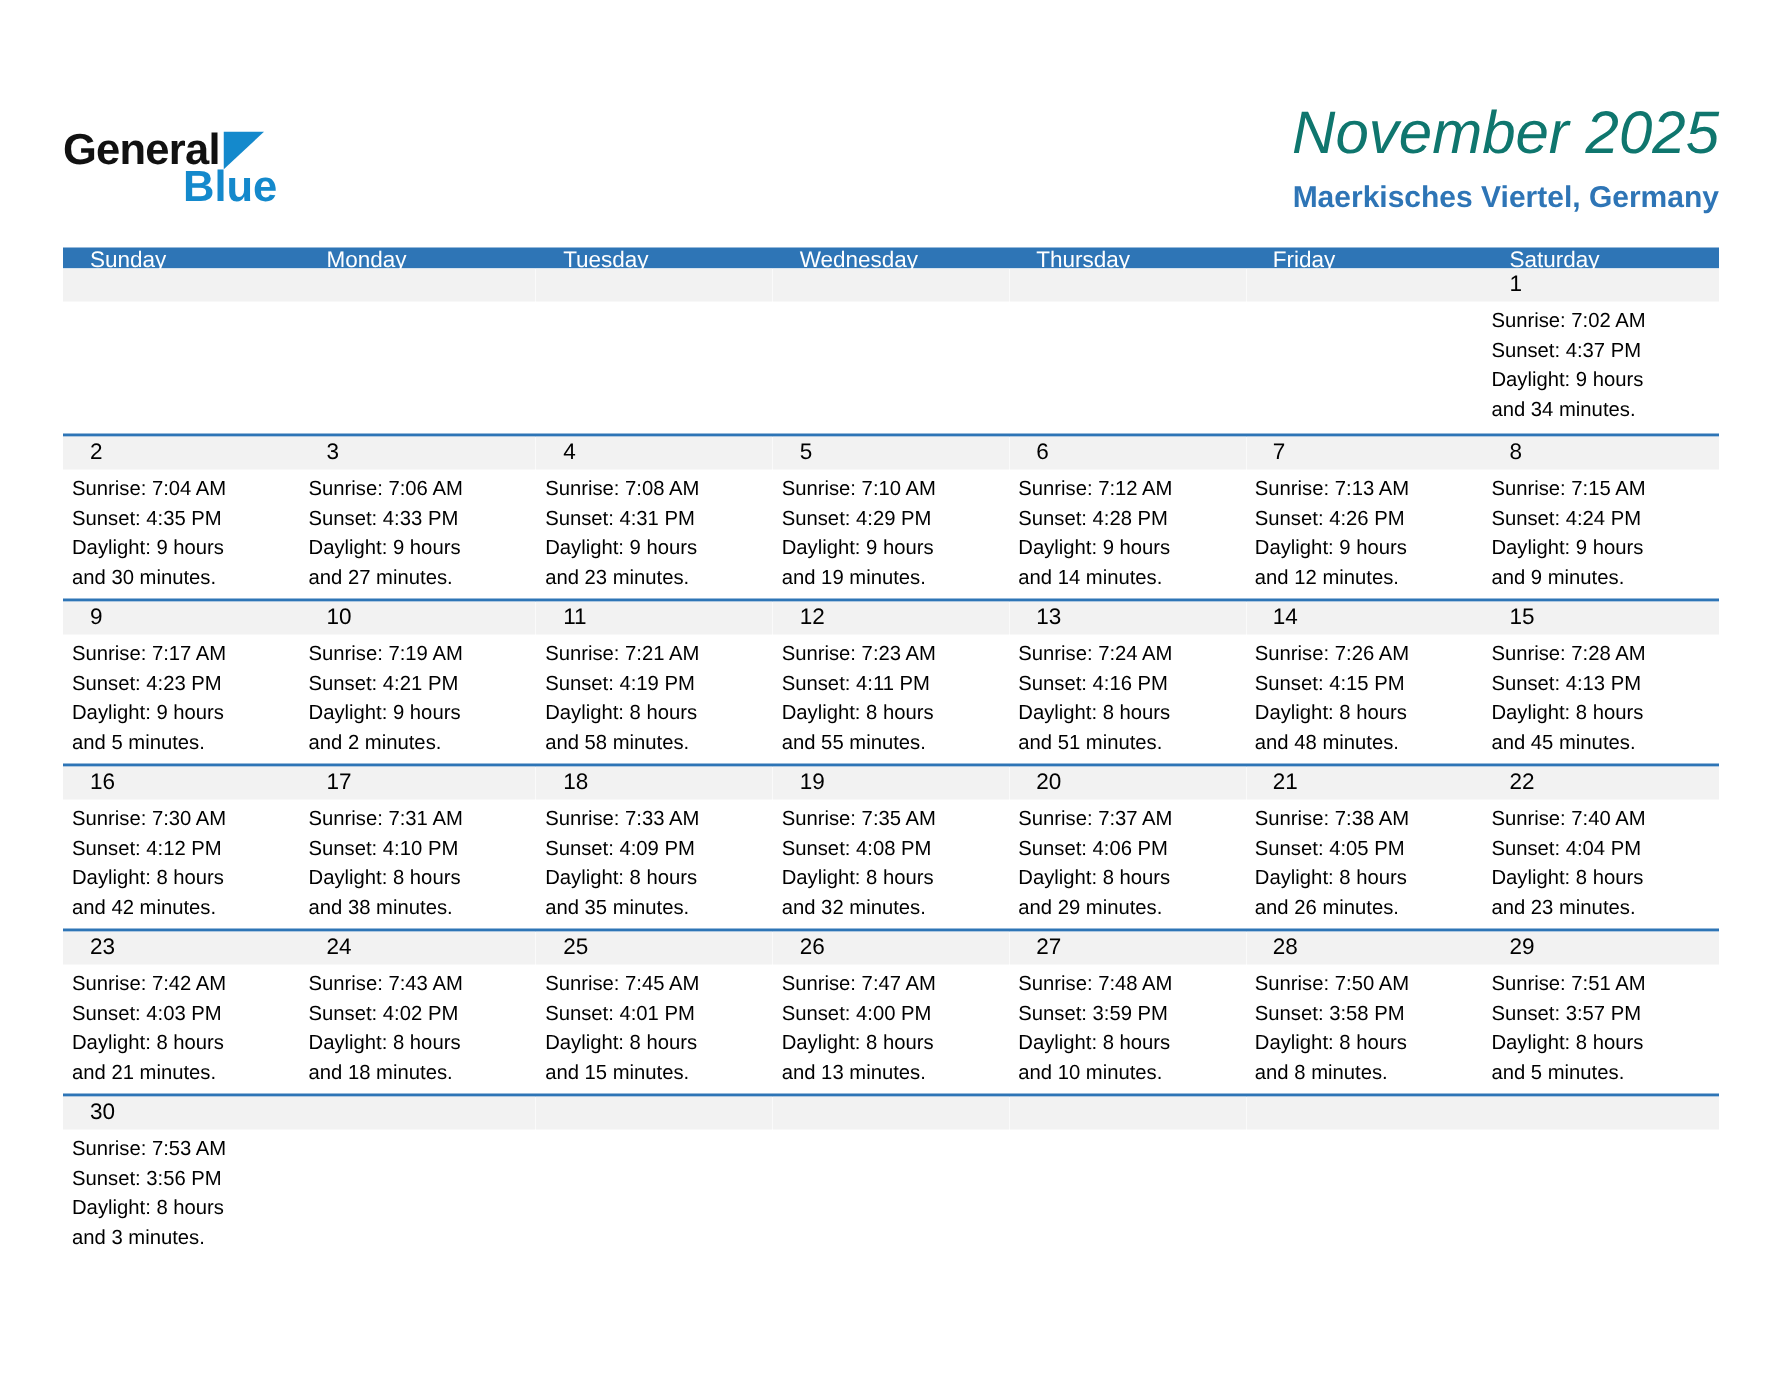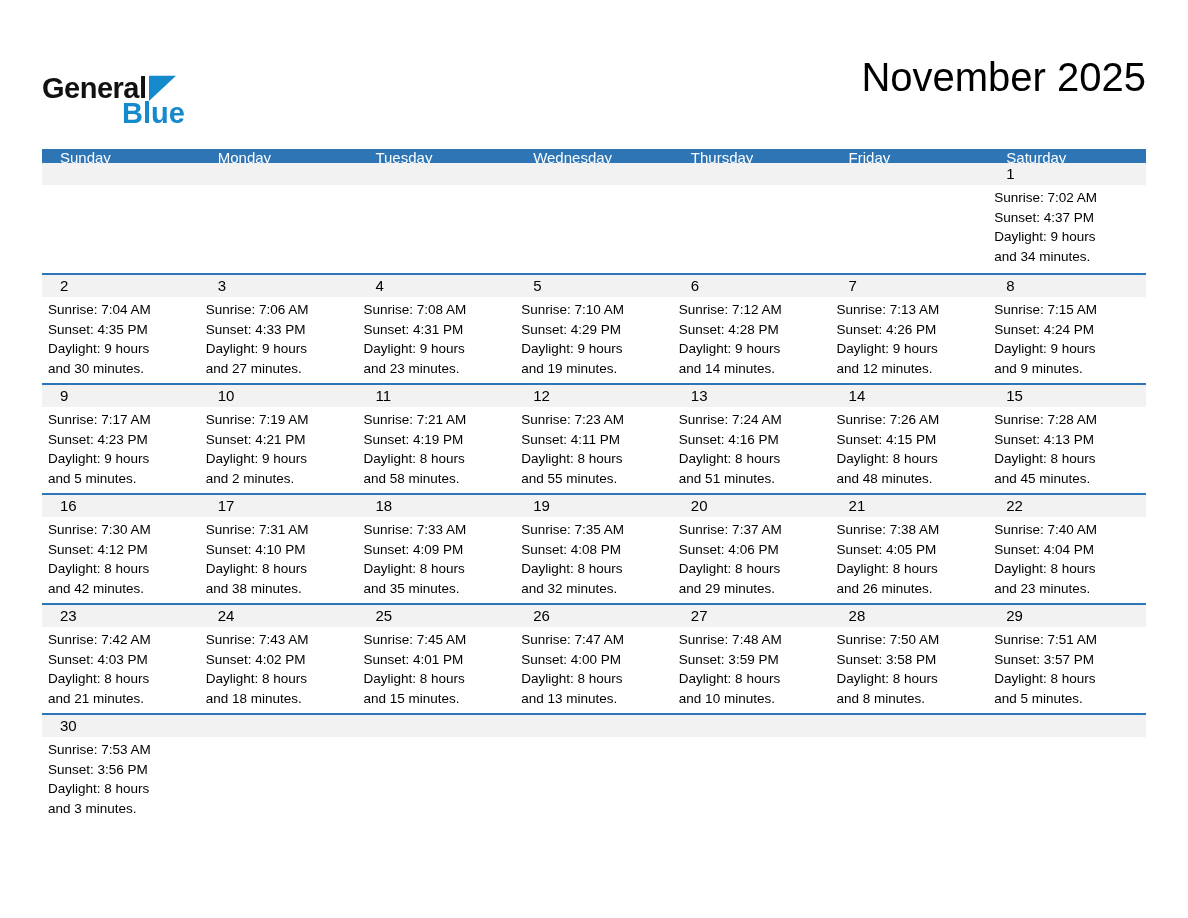"General" .page { padding: 4px 42px -> 16px 42px }
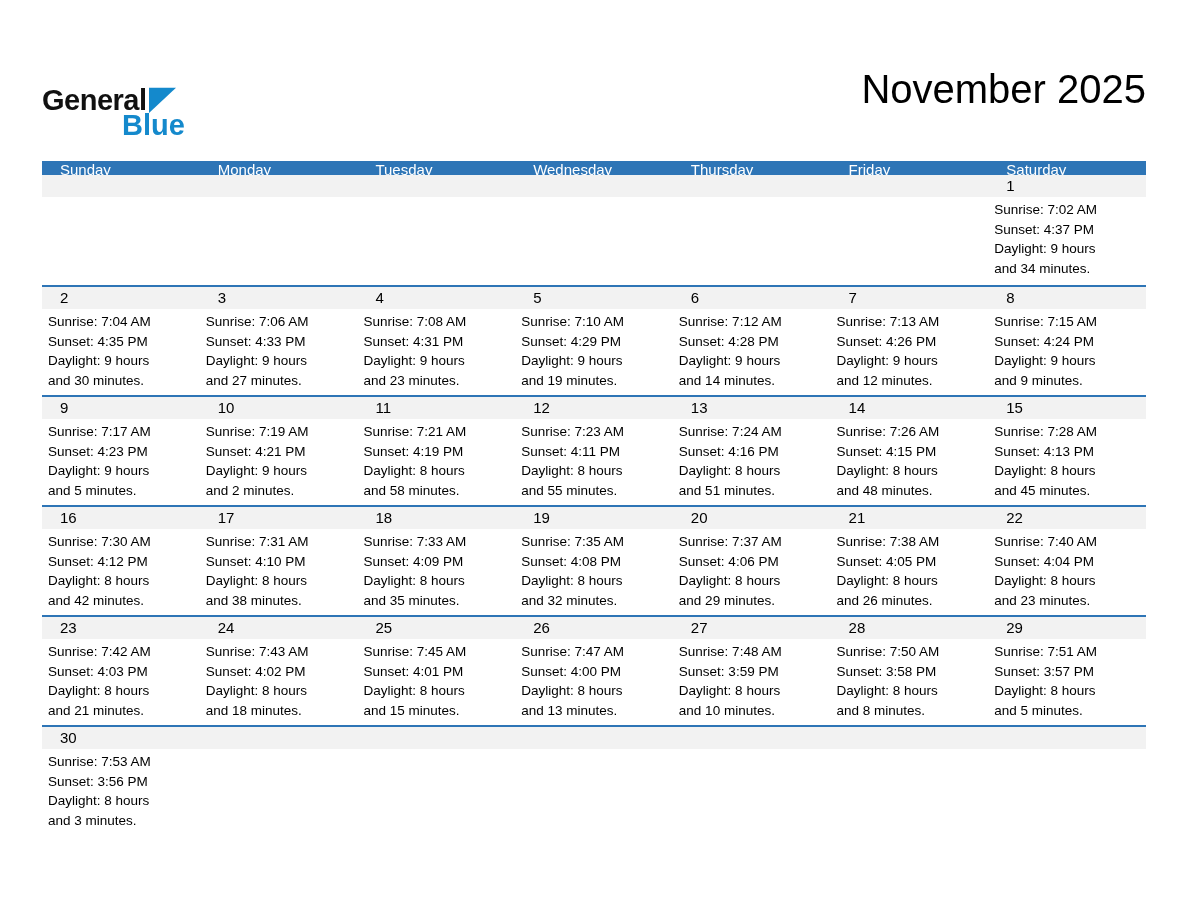"November 2025" .month-title { color: #000000 -> #0f766e; font-style: none -> italic }
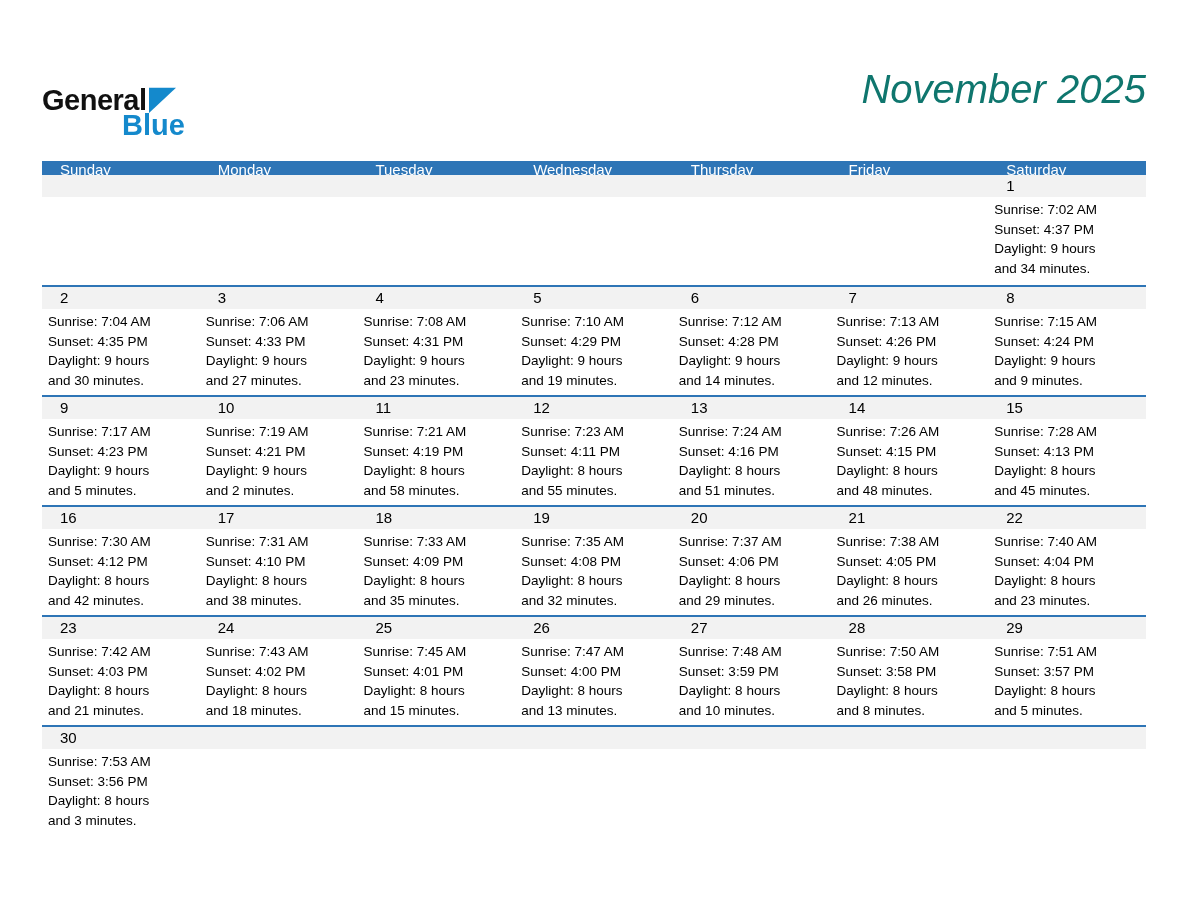"Maerkisches Viertel, Germany" div.location { html: none -> <div>Maerkisches Viertel, Germany</div> }
